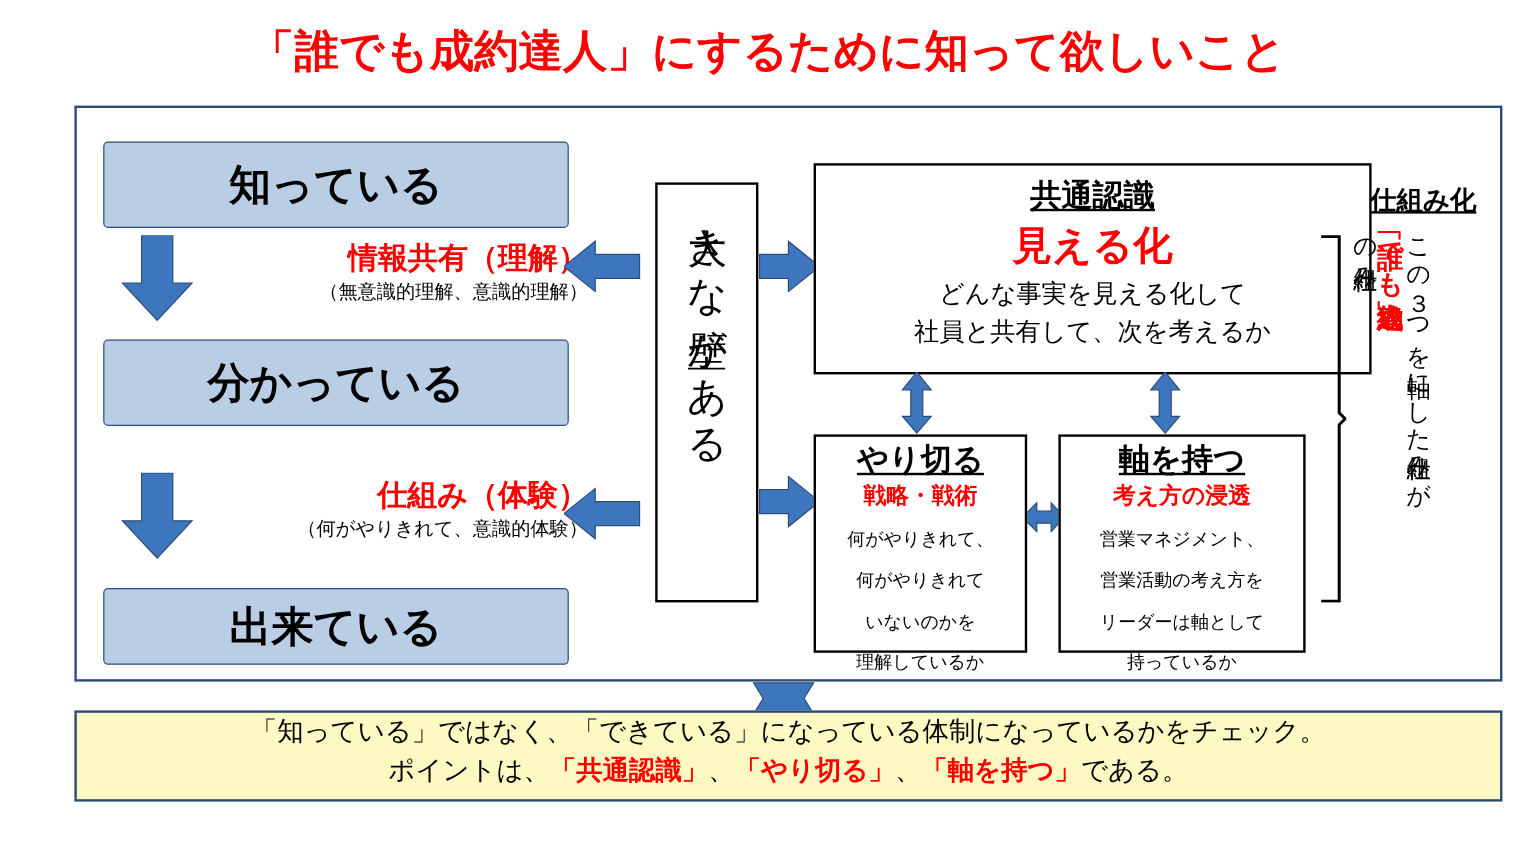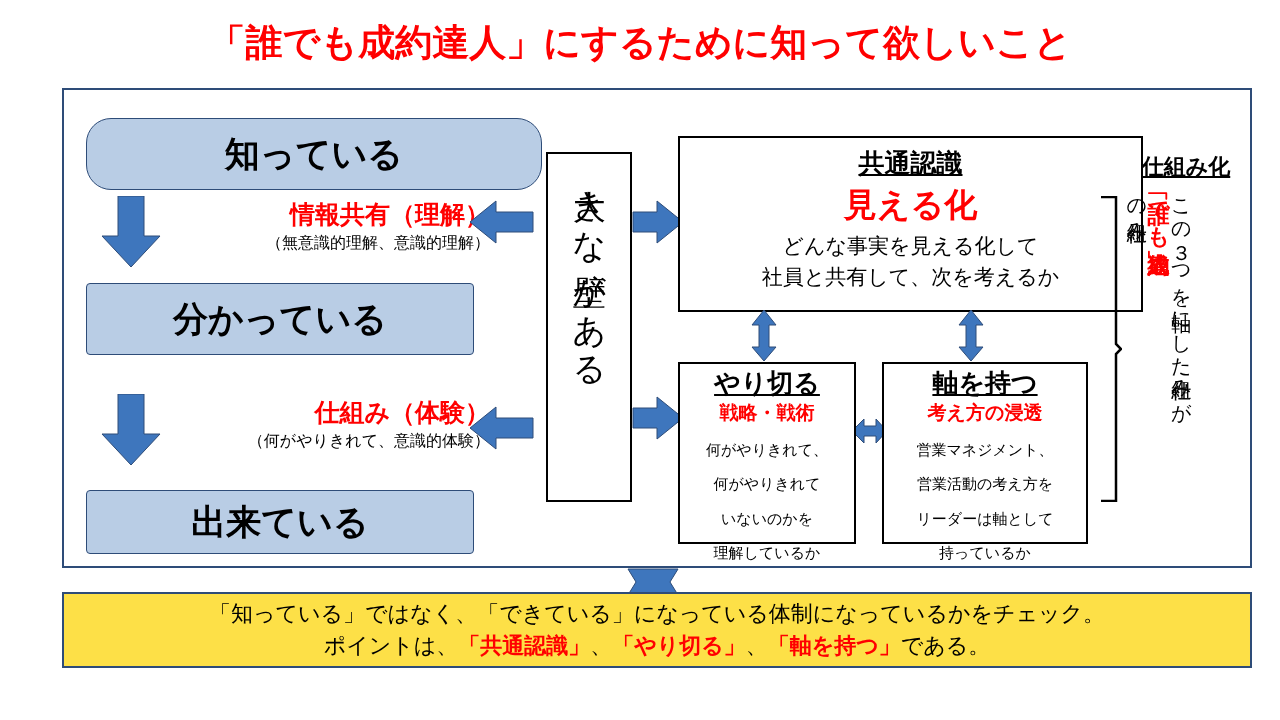"知っている" #stage-1 { border-radius: 25px -> none; width: 456px -> 388px }
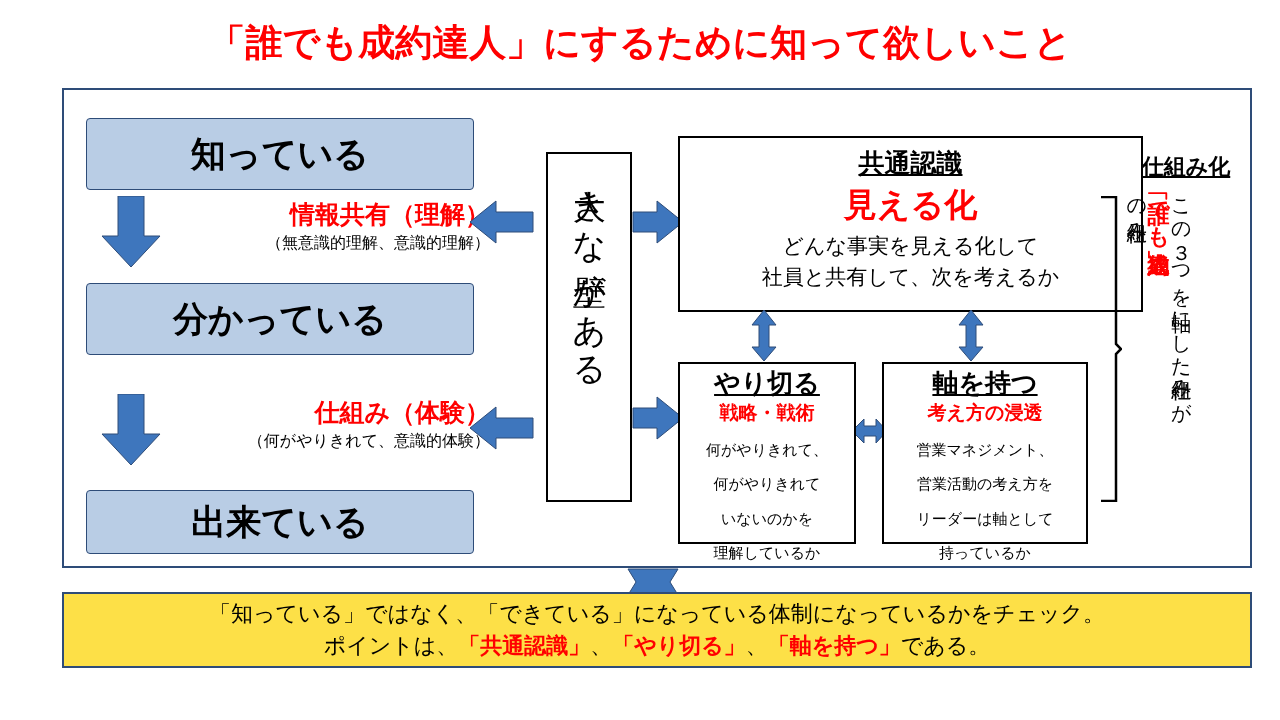"「知っている」ではなく、「できている」になっている体制になっているかをチェック。" #summary-box { background: #fde047 -> #fef9c3; justify-content: center -> flex-start }
